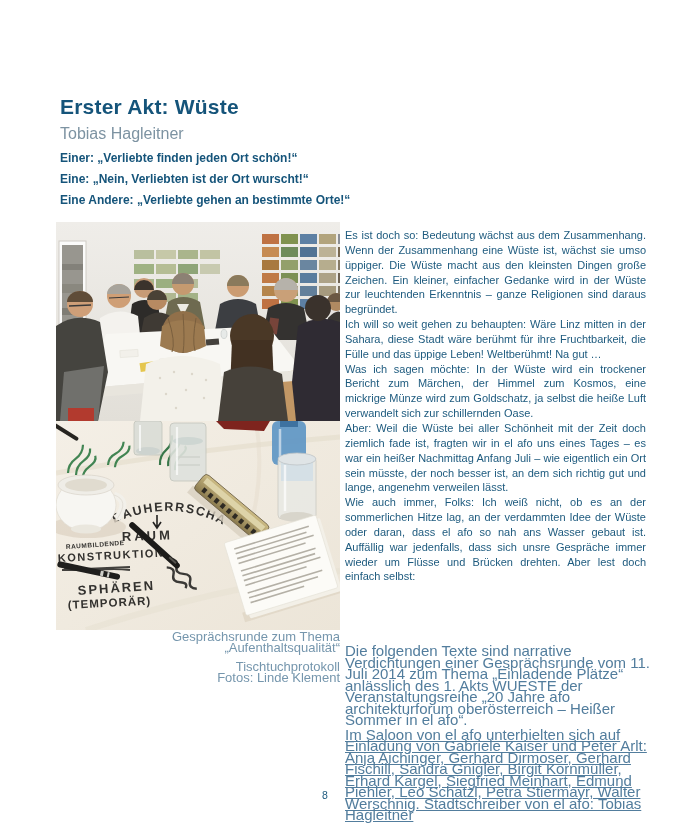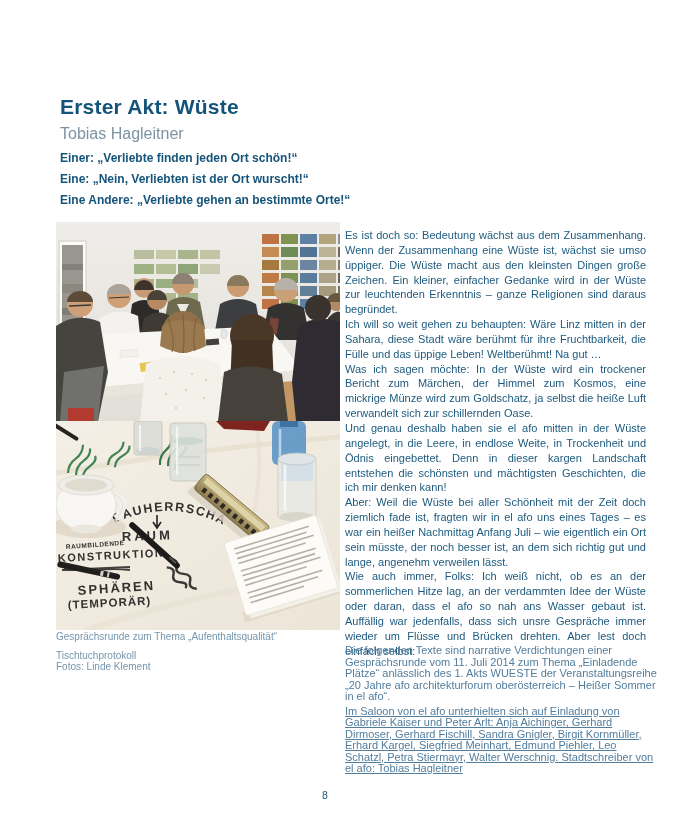"Und genau deshalb haben sie" p { html: <p>Und genau deshalb haben sie el afo mitten in der Wüste angelegt, in die Leere, in endlose Weite, in Trockenheit und Ödnis eingebettet. Denn in dieser kargen Landschaft entstehen die schönsten und mächtigsten Geschichten, die ich mir denken kann!</p> -> none }
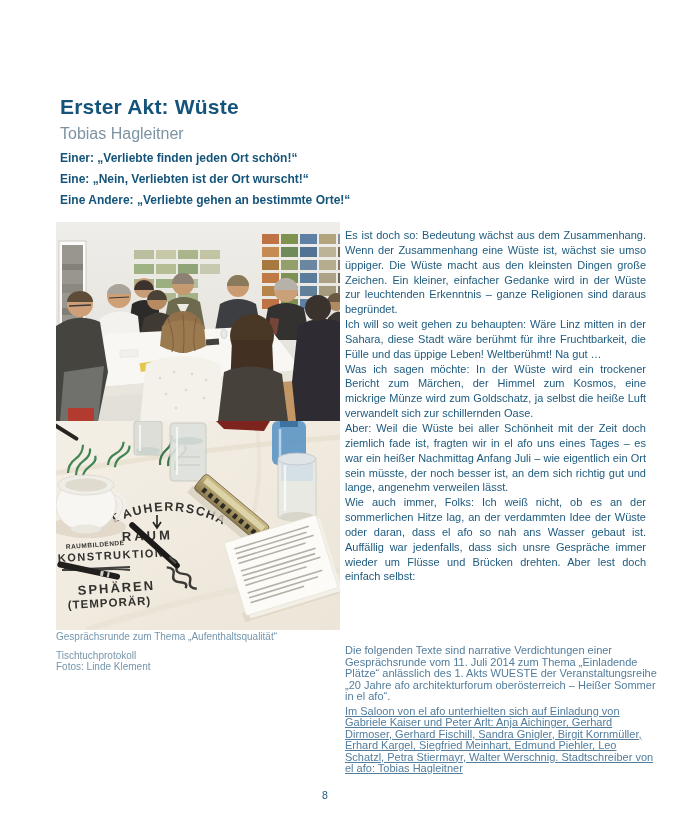"Gesprächsrunde zum Thema" .caption { font-size: 10px -> 13px; text-align: none -> right }
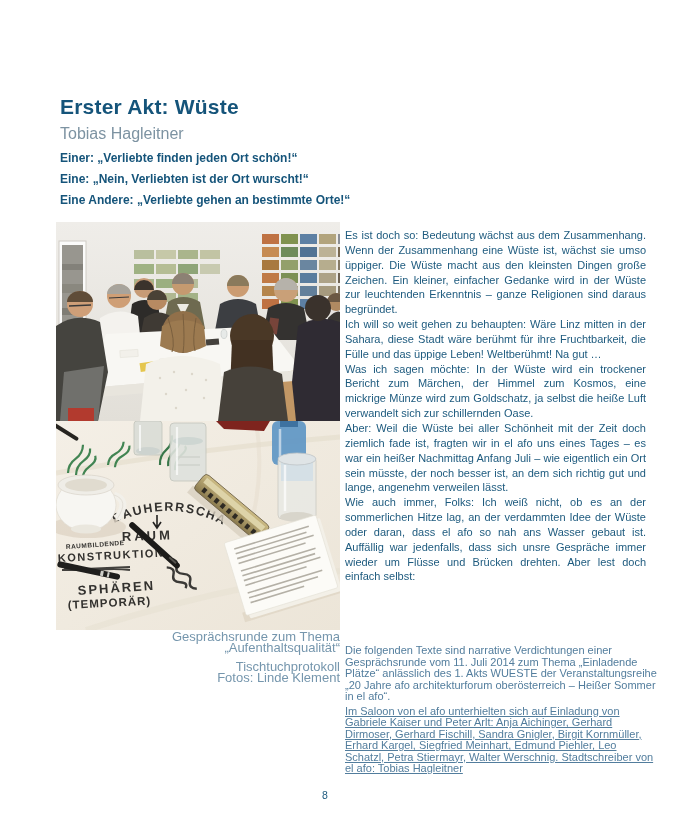"Die folgenden Texte sind narrative" .smallprint { font-size: 11px -> 15px }
